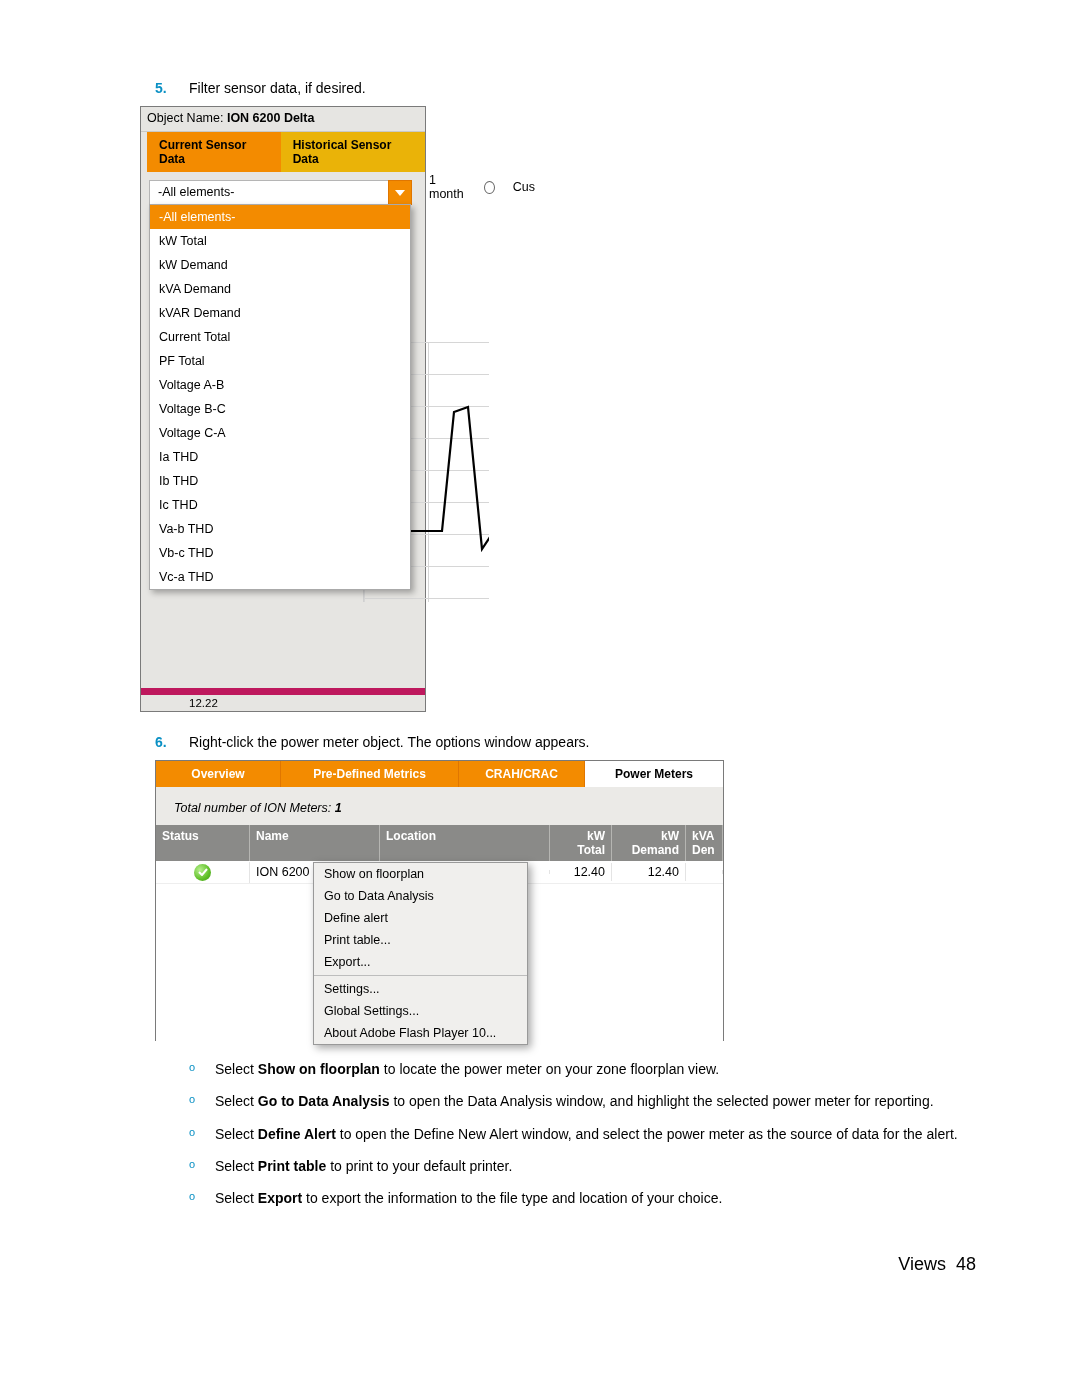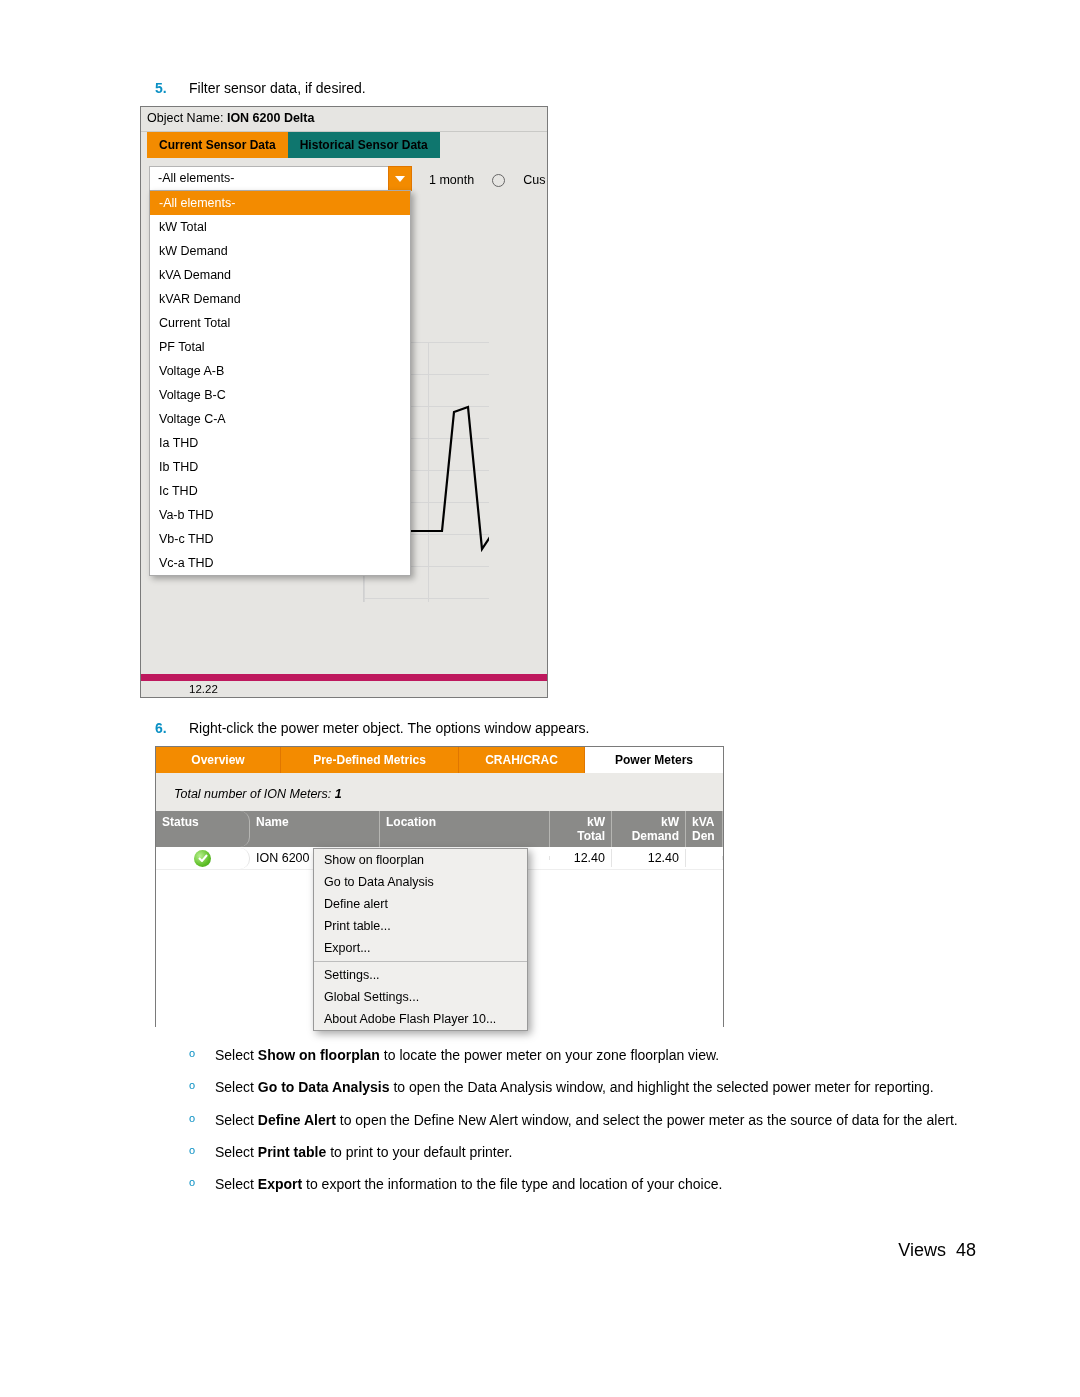"Object Name: ION 6200 Delta" .sshot1 { width: 408px -> 286px }
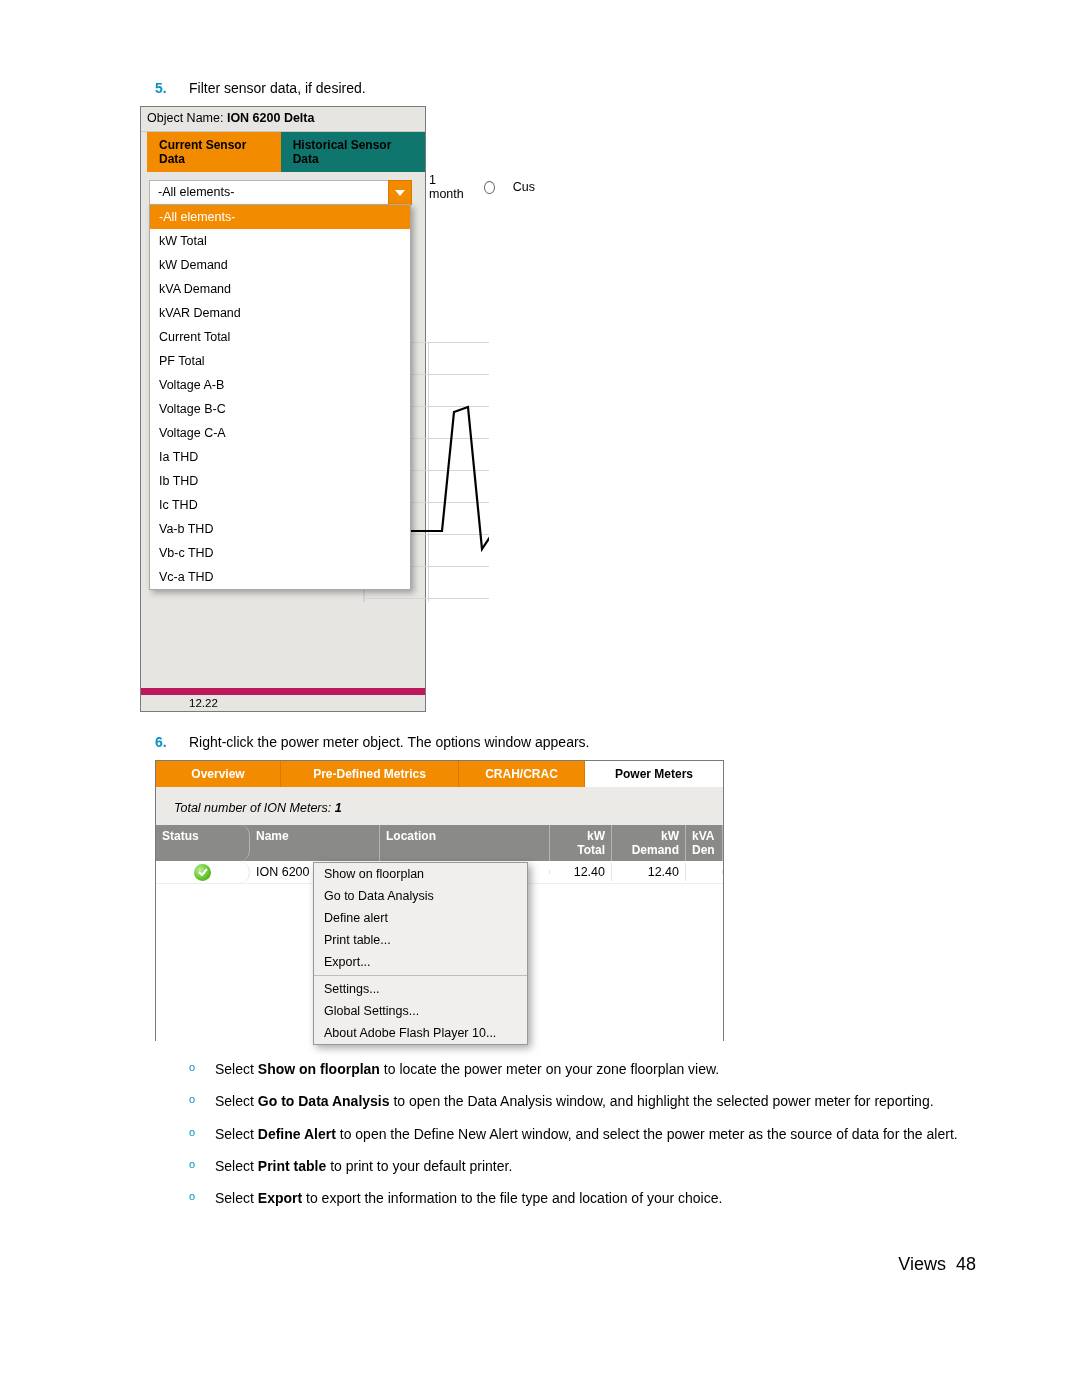"Historical Sensor Data" .tab1 { background: #0f766e -> #eab308 }
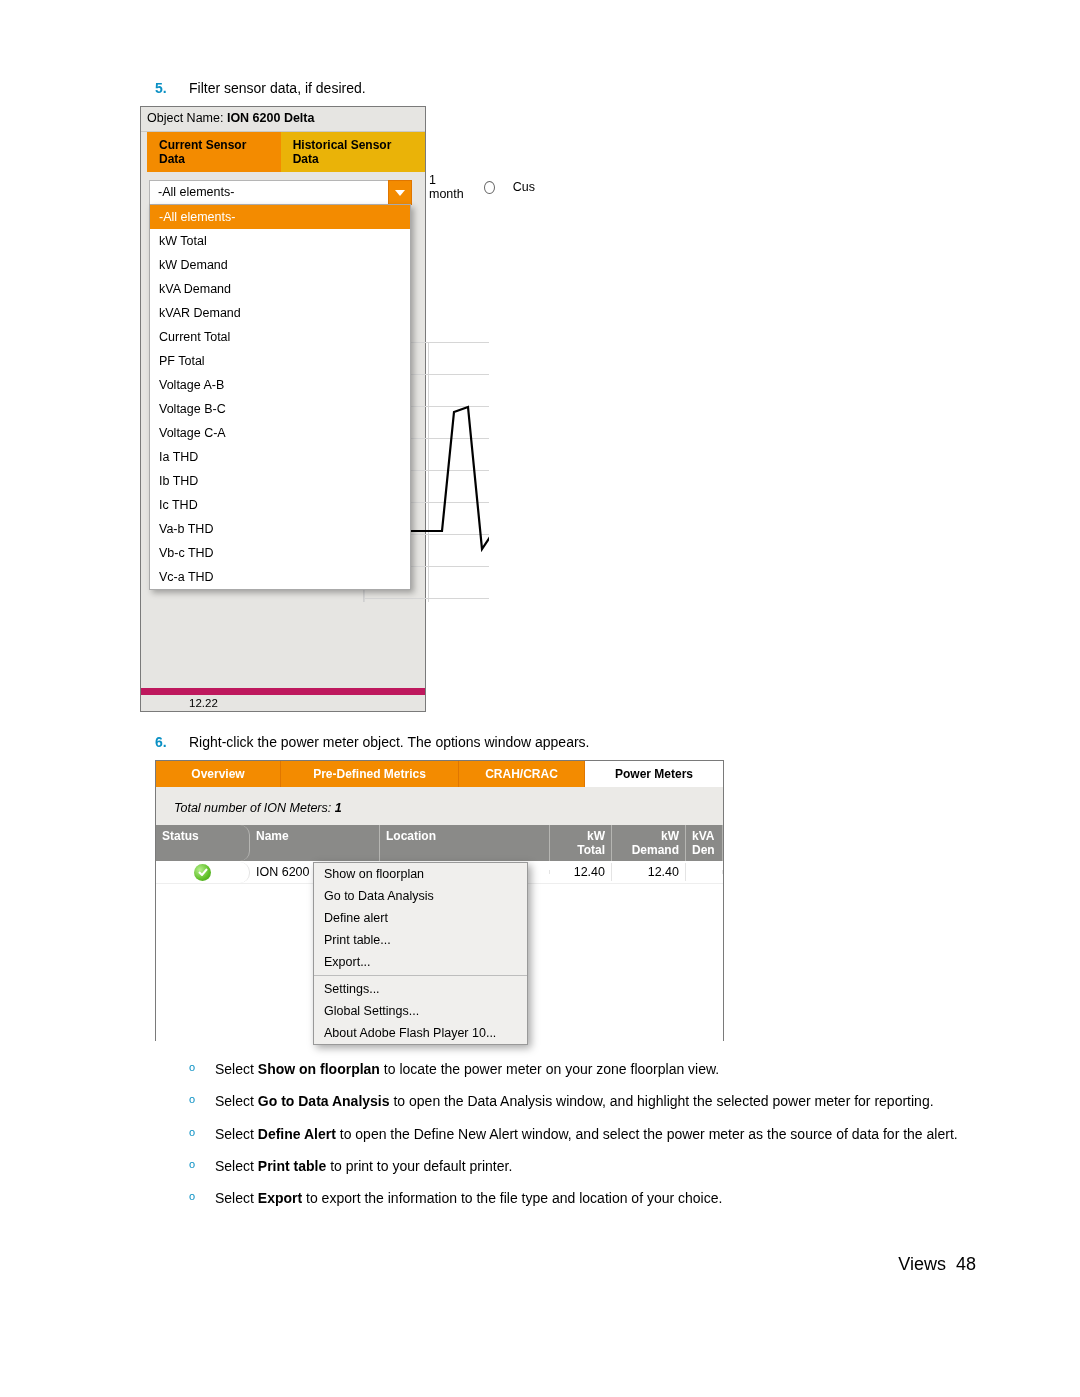"Status" .col-status { border-radius: 10px -> none }
